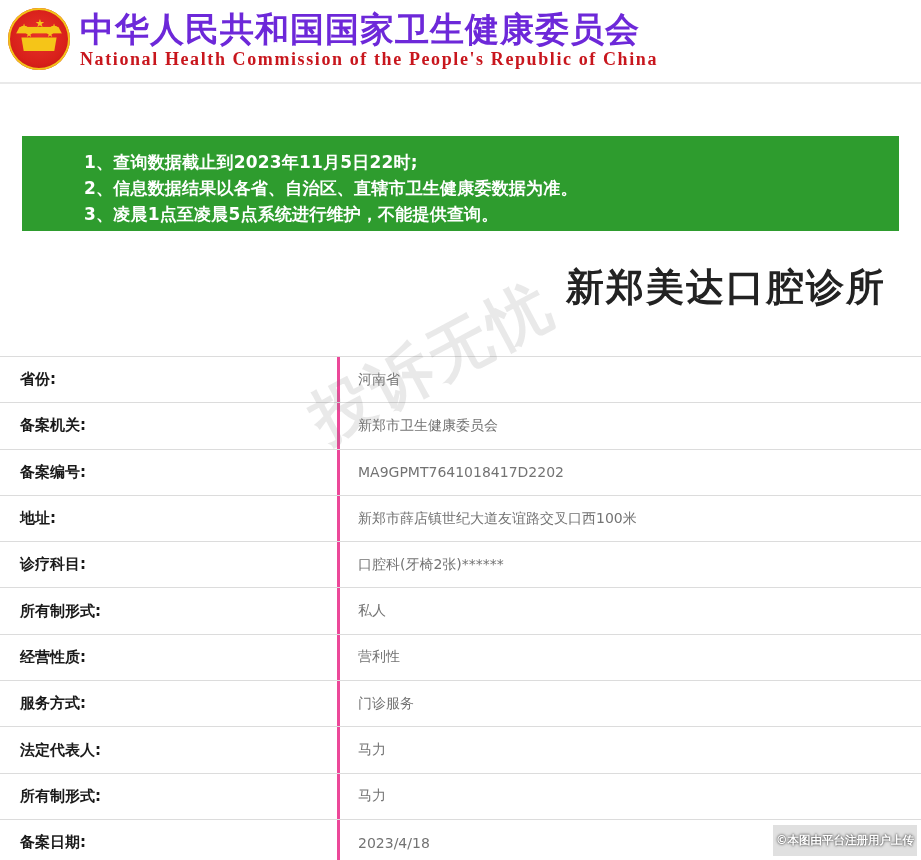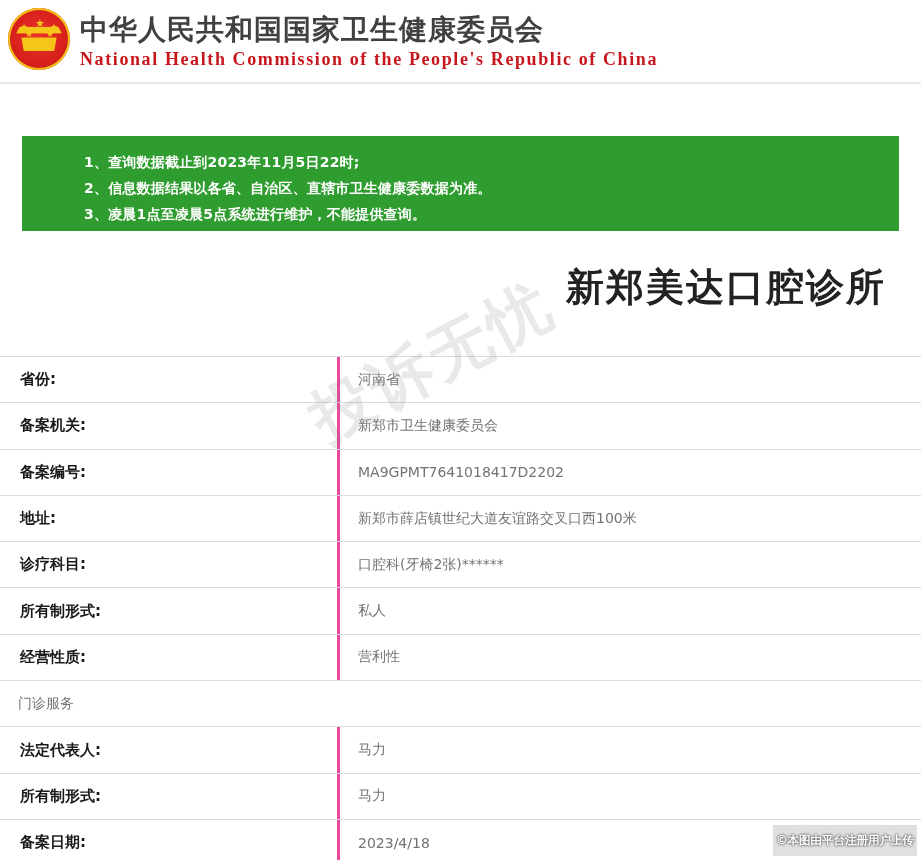"中华人民共和国国家卫生健康委员会" .title-cn { color: #404040 -> #6d28d9; font-family: Liberation Sans, sans-serif -> Liberation Serif, serif; font-size: 28px -> 34px }
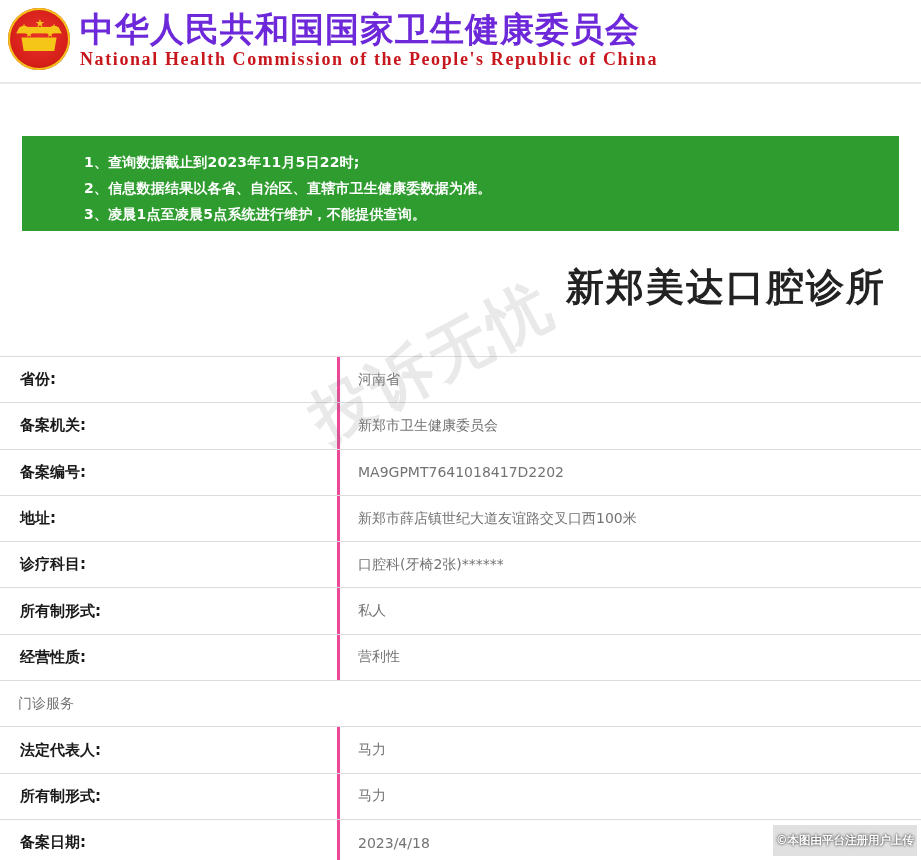"1、查询数据截止到2023年11月5日22时;" .notice p { font-size: 14px -> 17px }
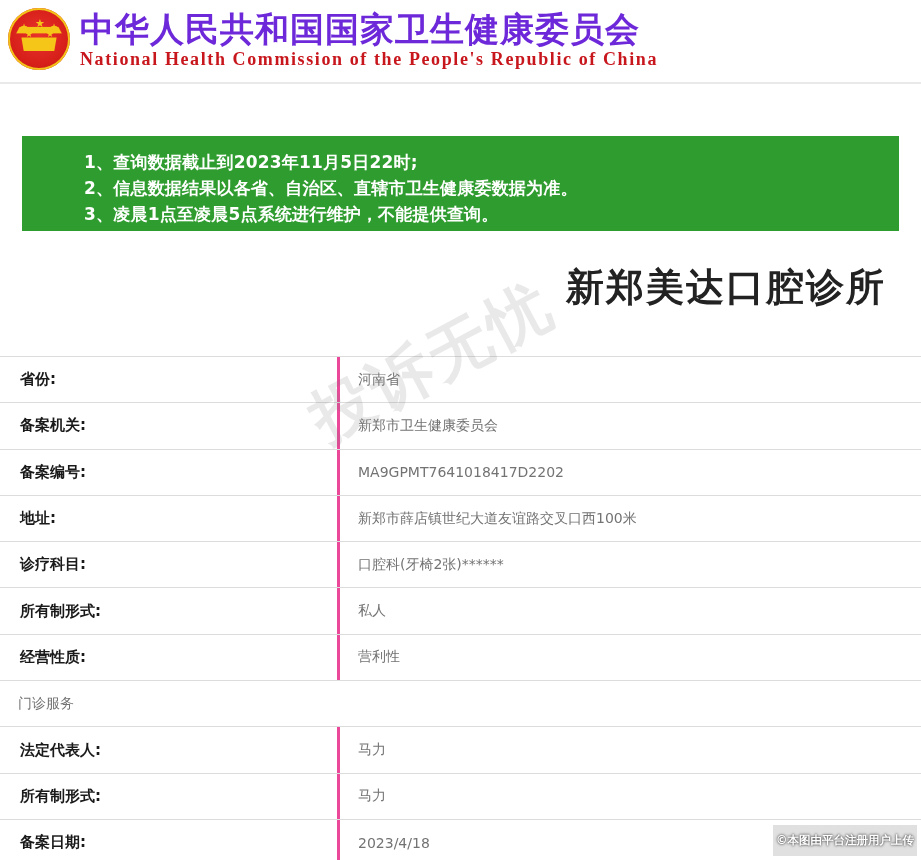"服务方式:" div.cell-label { html: none -> <div>服务方式:</div> }
